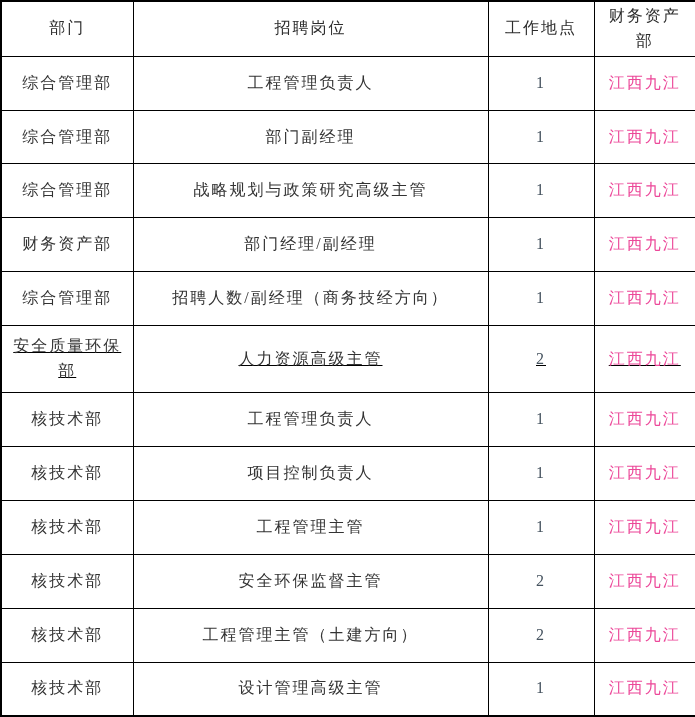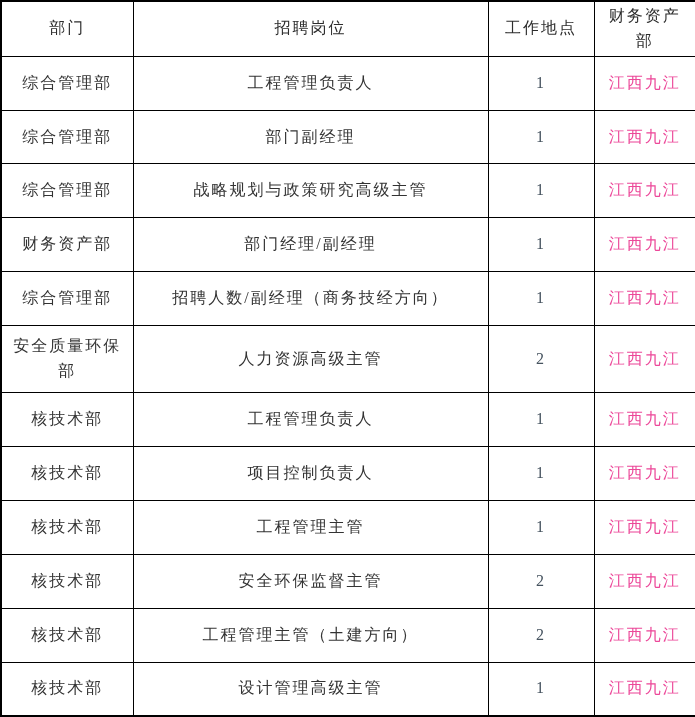"安全质量环保部" tr.tall { text-decoration: none -> underline }
